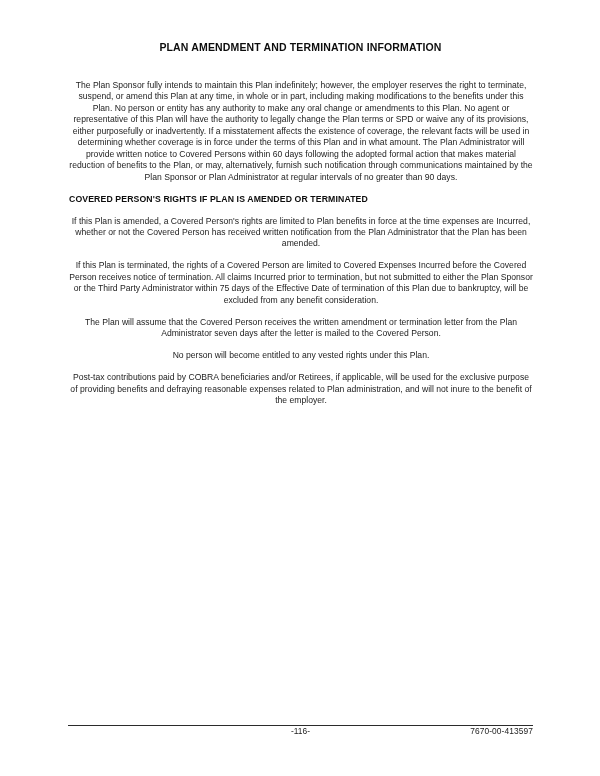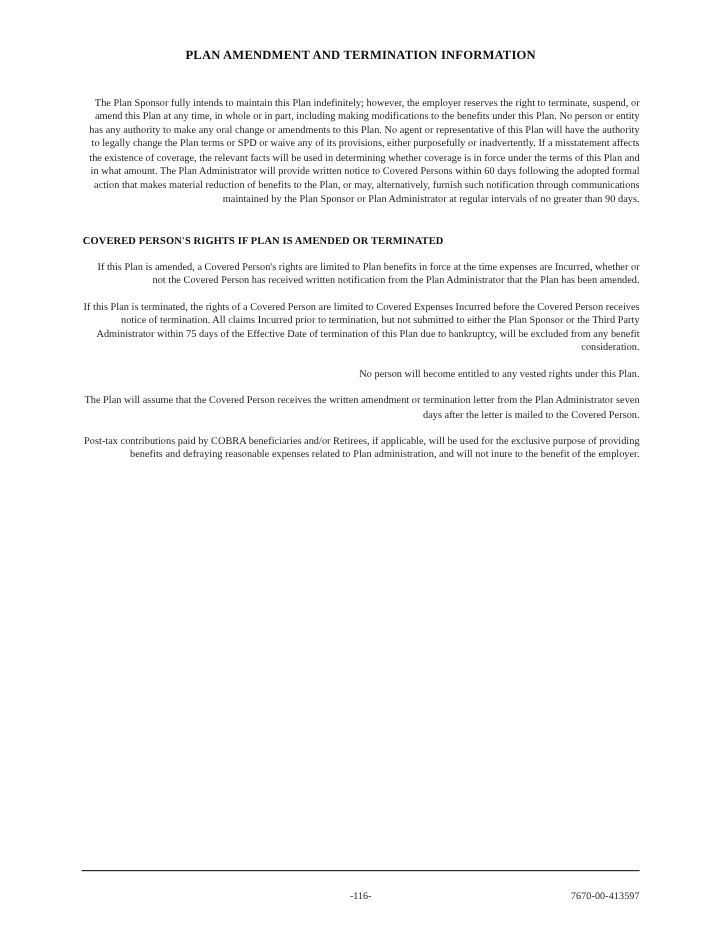"PLAN AMENDMENT AND TERMINATION" .page { font-family: Liberation Serif, serif -> Liberation Sans, sans-serif }
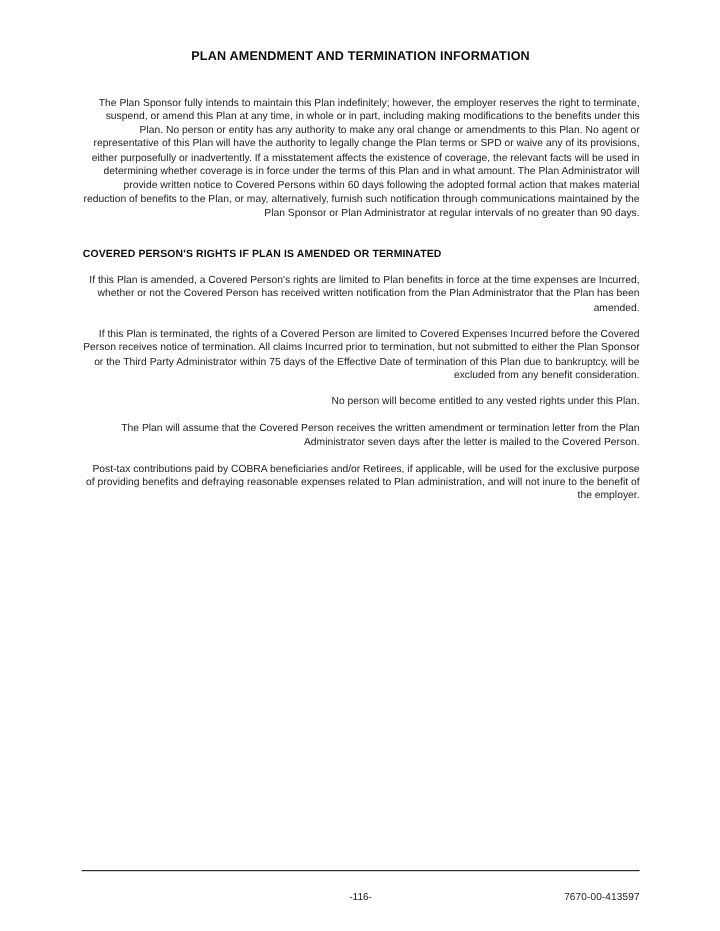"The Plan Sponsor fully intends" .para { text-align: right -> center }
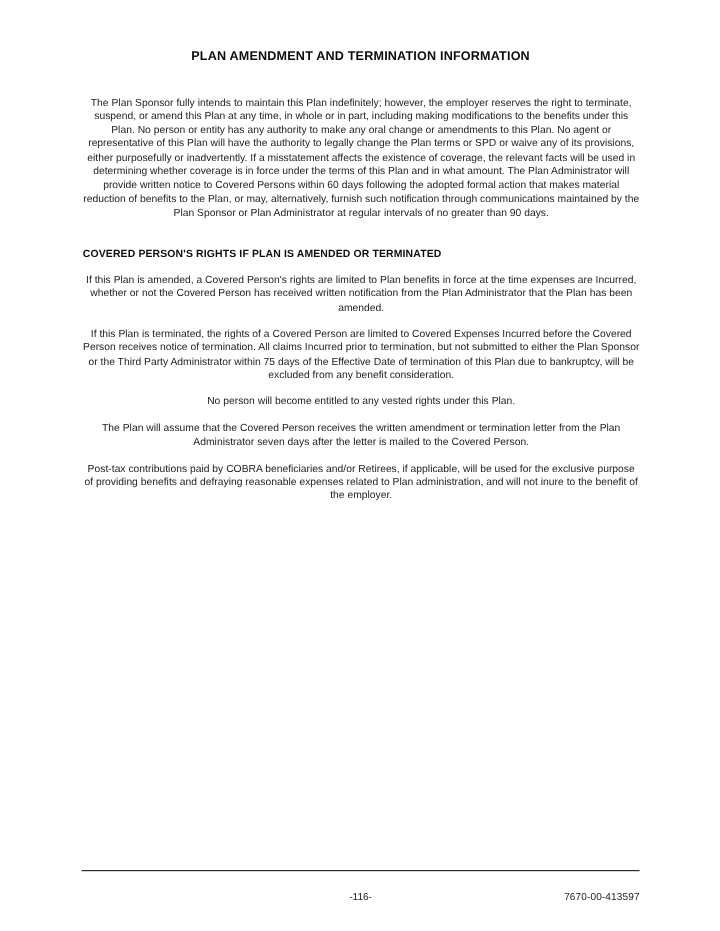"COVERED PERSON'S RIGHTS IF PLAN" .gap-before { margin-top: 23px -> 10px }
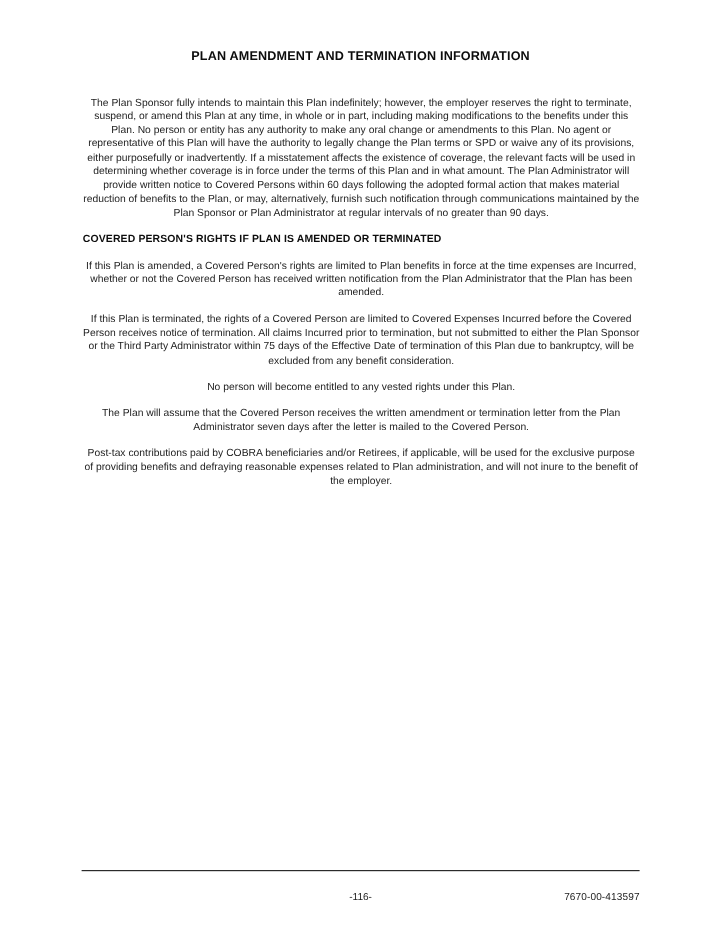"No person will become entitled" div.para { order: before "The Plan will assume that" -> after "The Plan will assume that" }
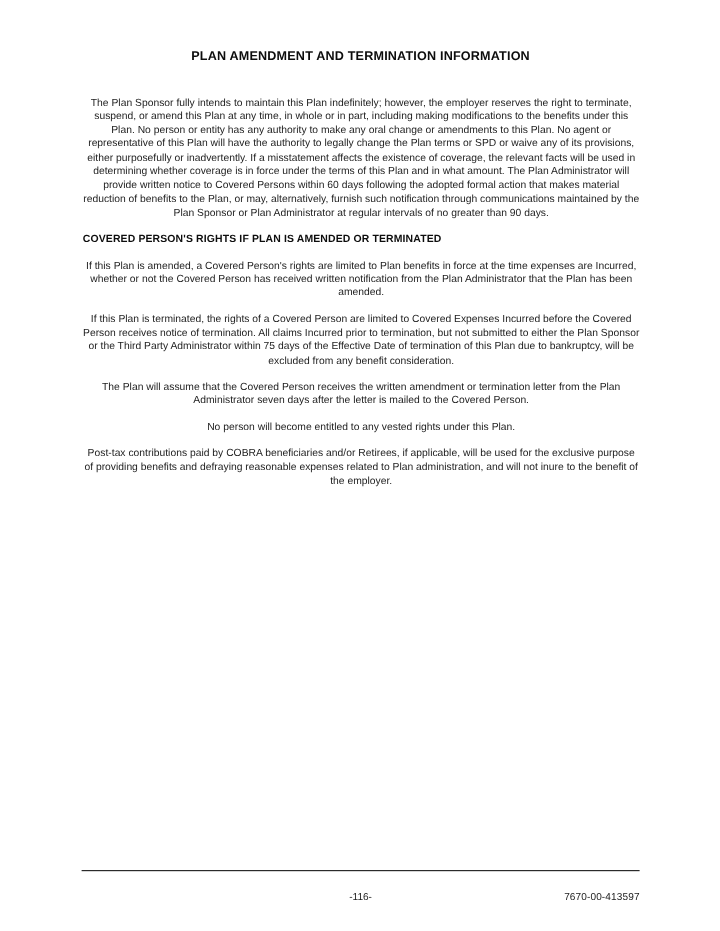"-116-" .footer-row { margin-top: 16px -> 0 }
